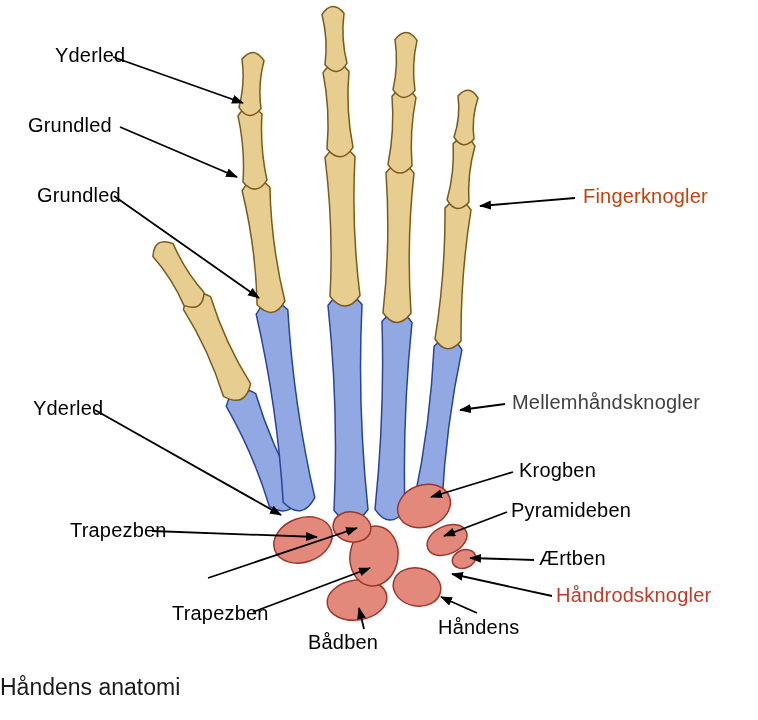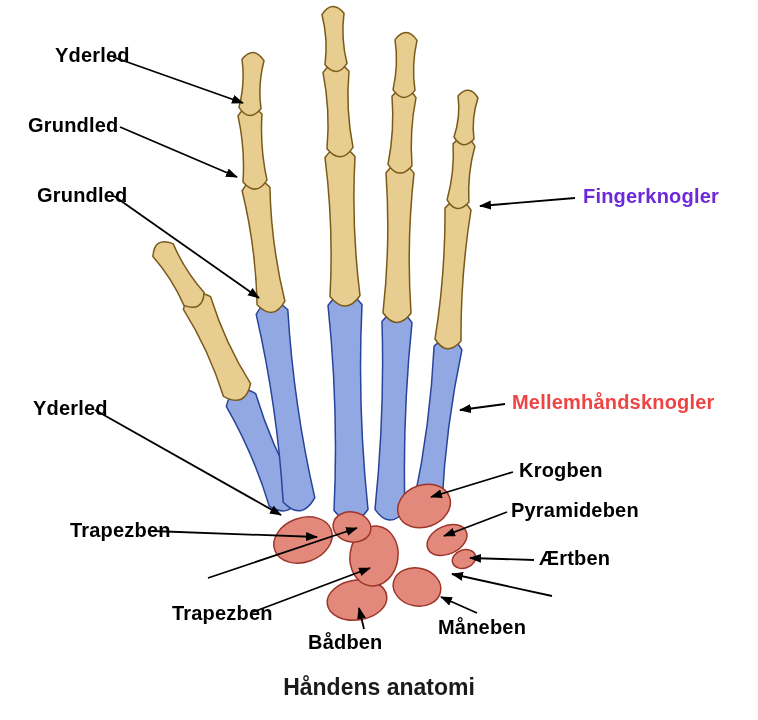"Yderled" .stage { font-weight: bold -> none }
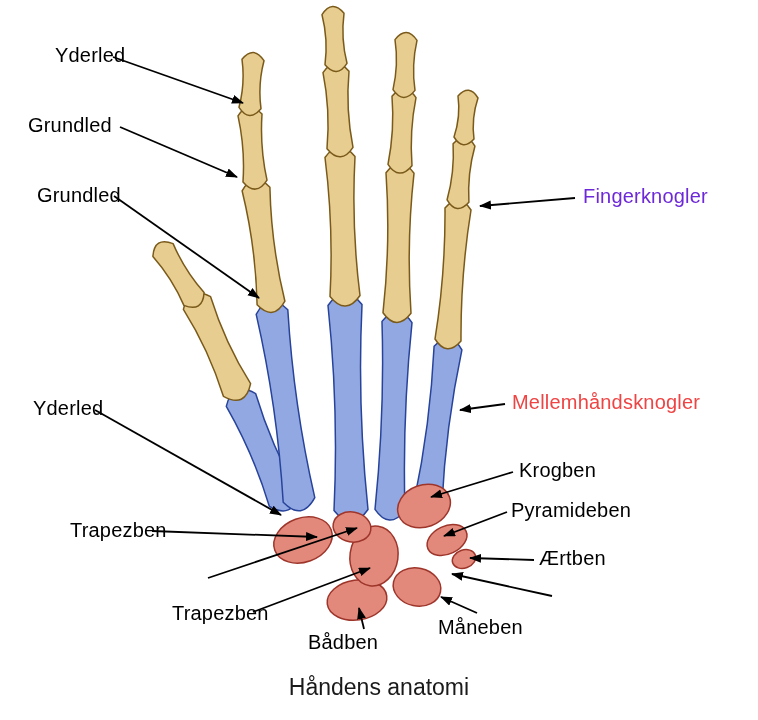"Fingerknogler" .c-tan { color: #6d28d9 -> #c2410c }
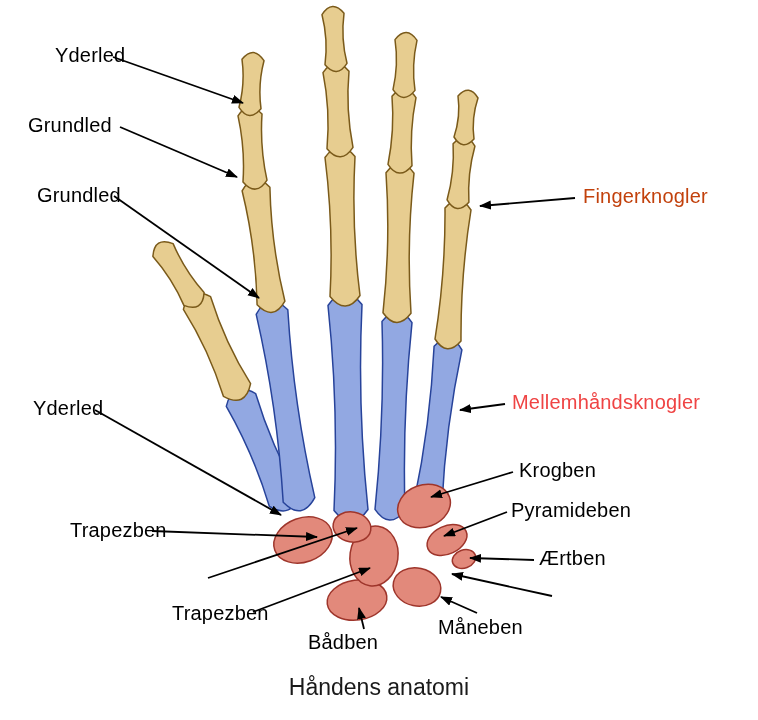"Mellemhåndsknogler" .c-blue { color: #ef4444 -> #404040 }
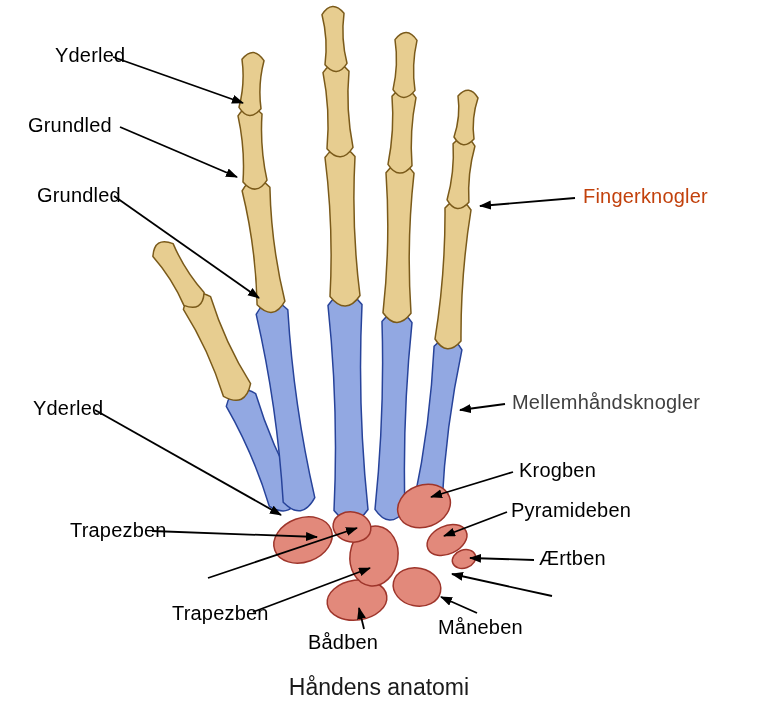"Håndrodsknogler" div.label { html: none -> <div>Håndrodsknogler</div> }
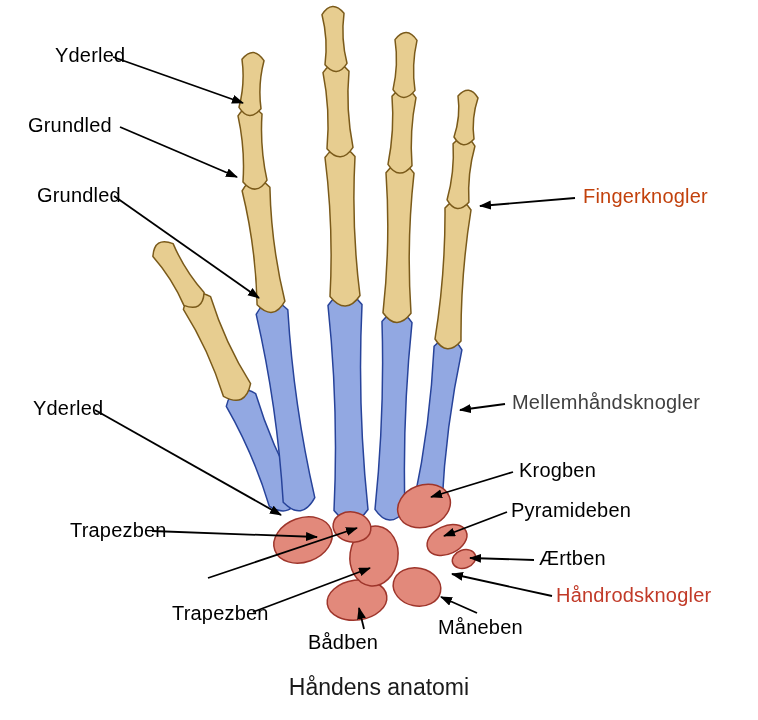"Måneben" div.label { text: Måneben -> Håndens }
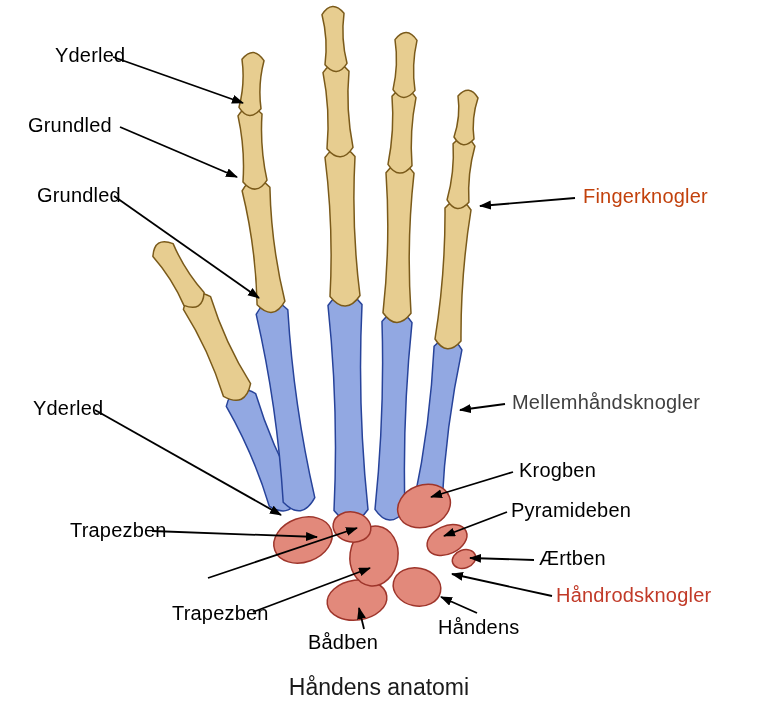"Håndens anatomi" .title { text-align: center -> left }
